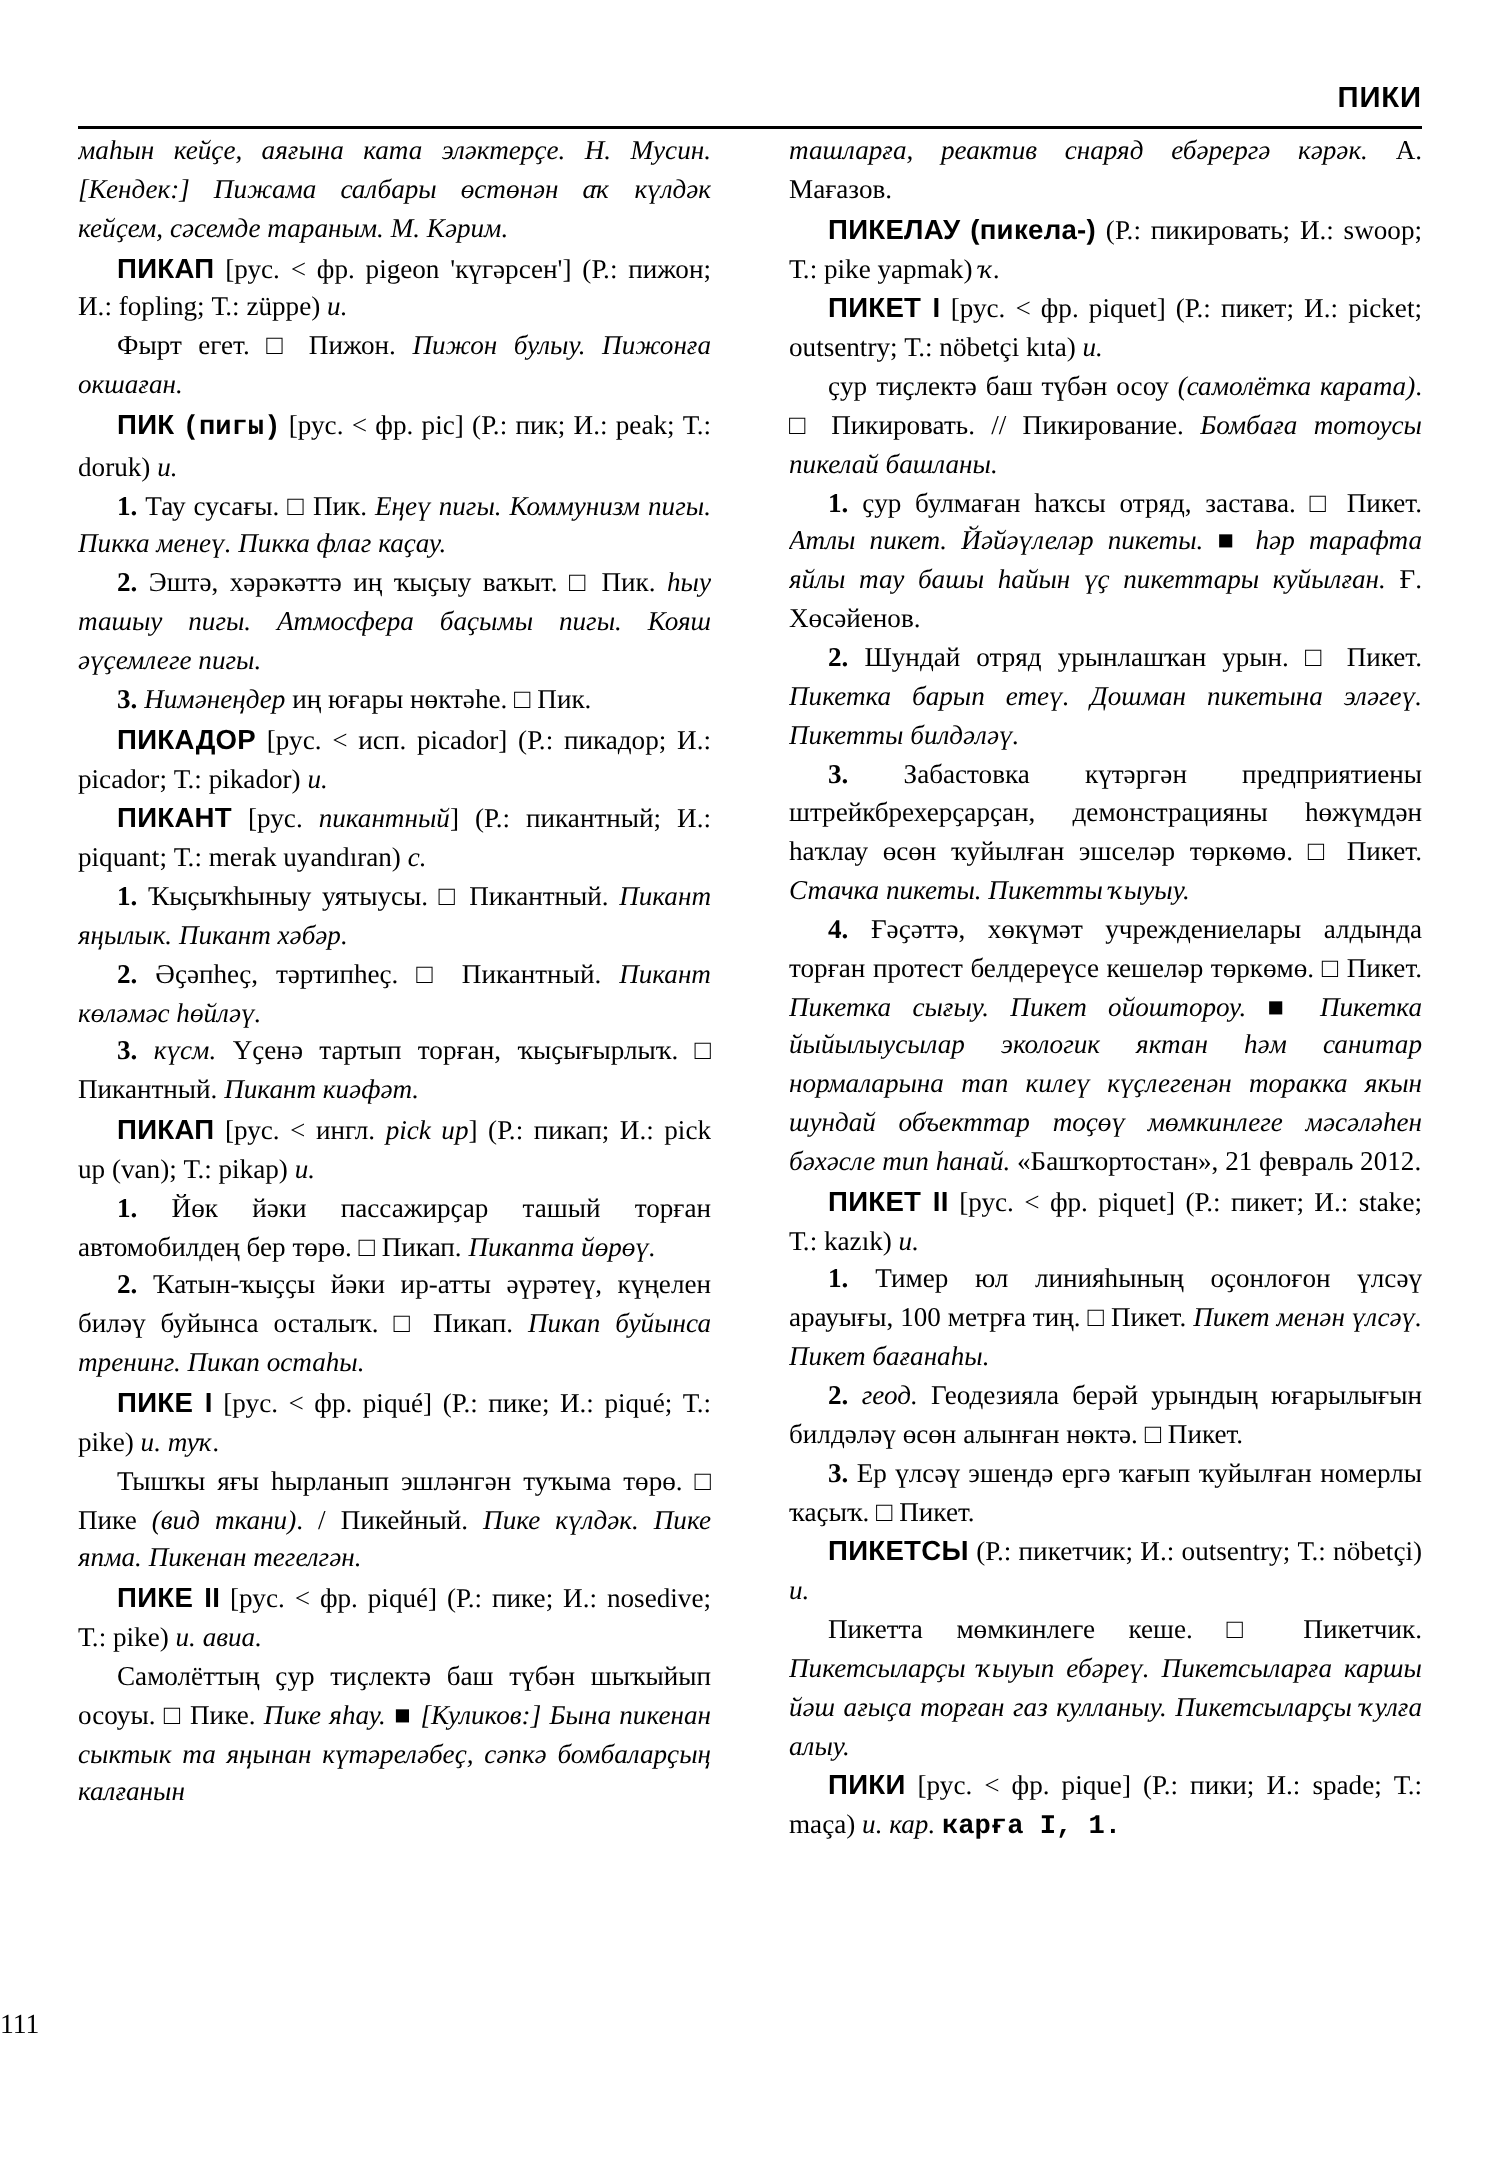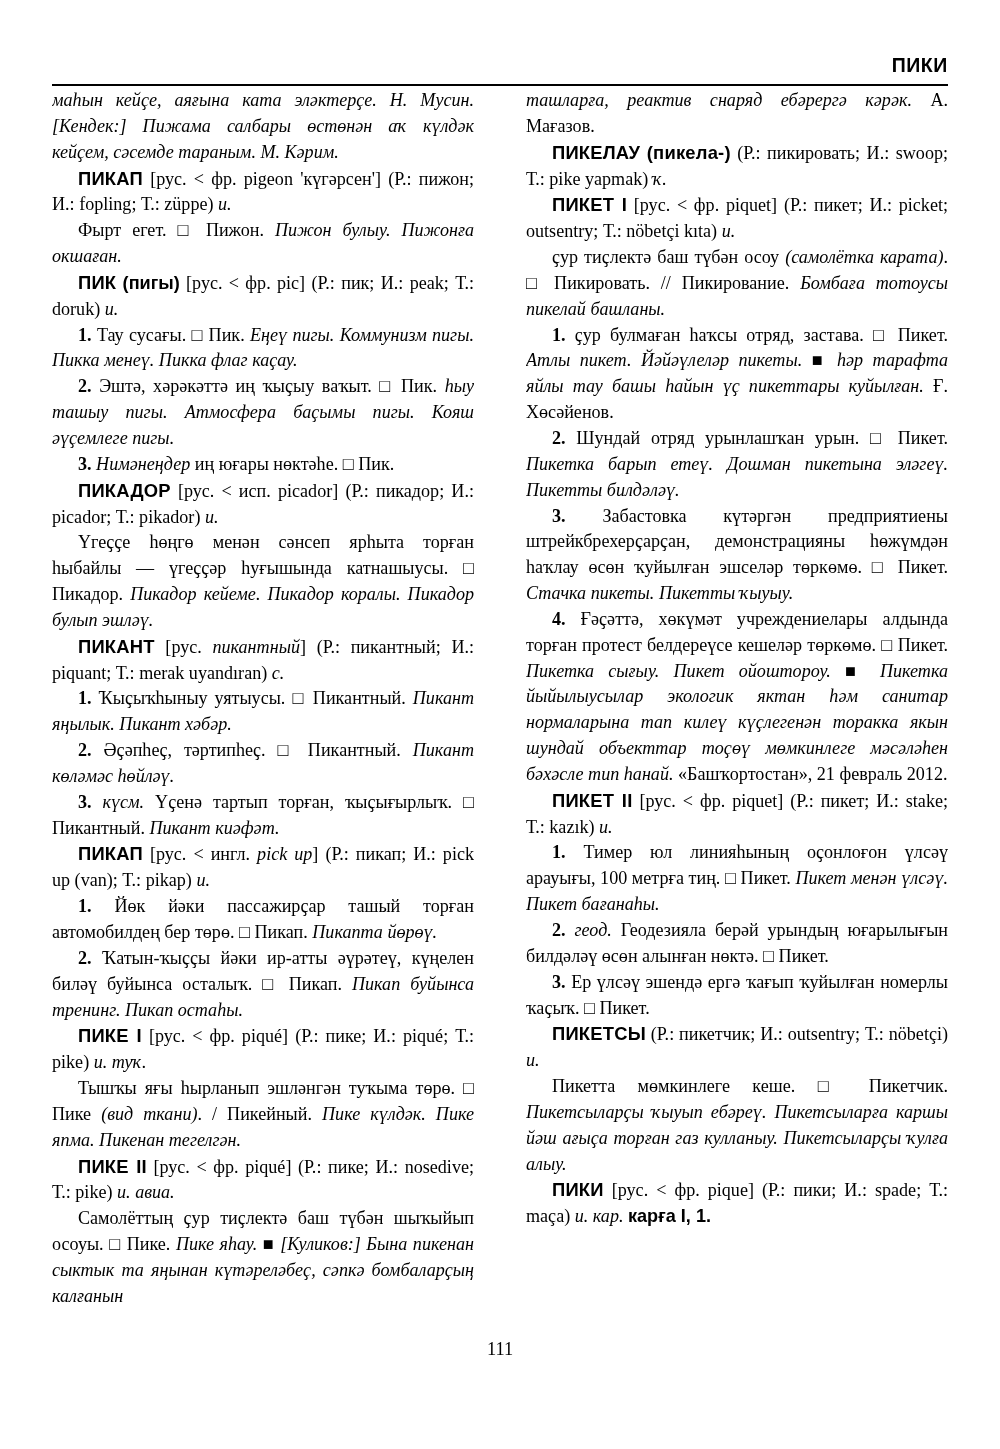"(пигы)" b.hw-cyr { font-family: Liberation Sans, sans-serif -> Liberation Mono, monospace }
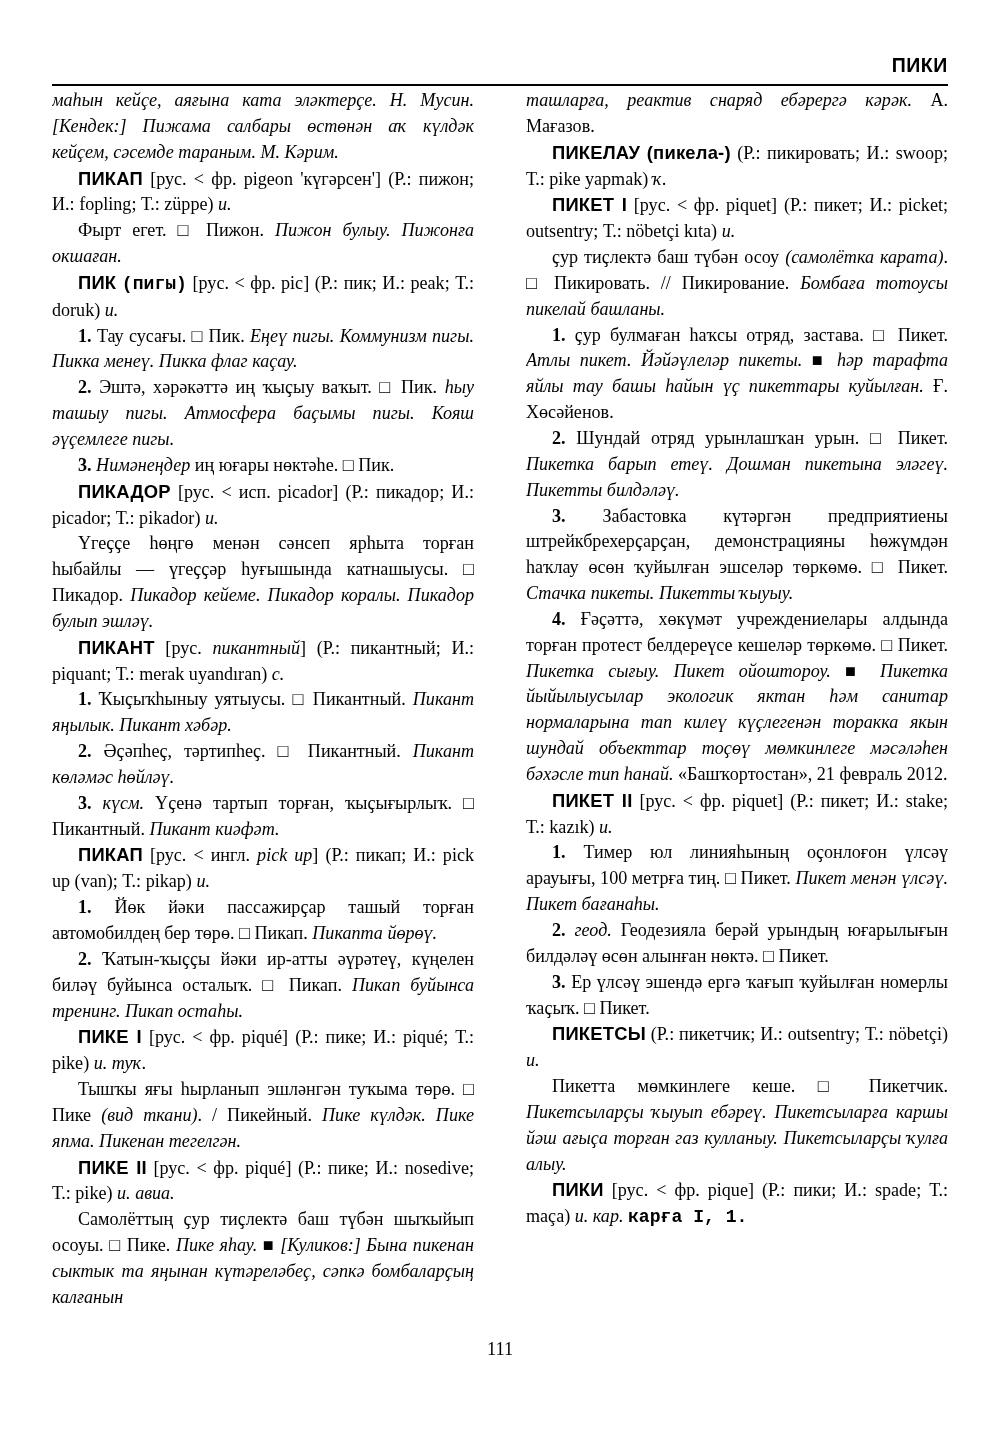"Үгеҫҫе һөңгө менән сәнсеп ярһыта" p.e { html: <p><span>Үгеҫҫе һөңгө менән сәнсеп ярһыта торған һыбайлы — үгеҫҫәр һуғышында катнашыусы.</span> <span>□</span> <span>Пикадор.</span> <i>Пикадор кейеме. Пикадор коралы. Пикадор булып эшләү.</i></p> -> none }
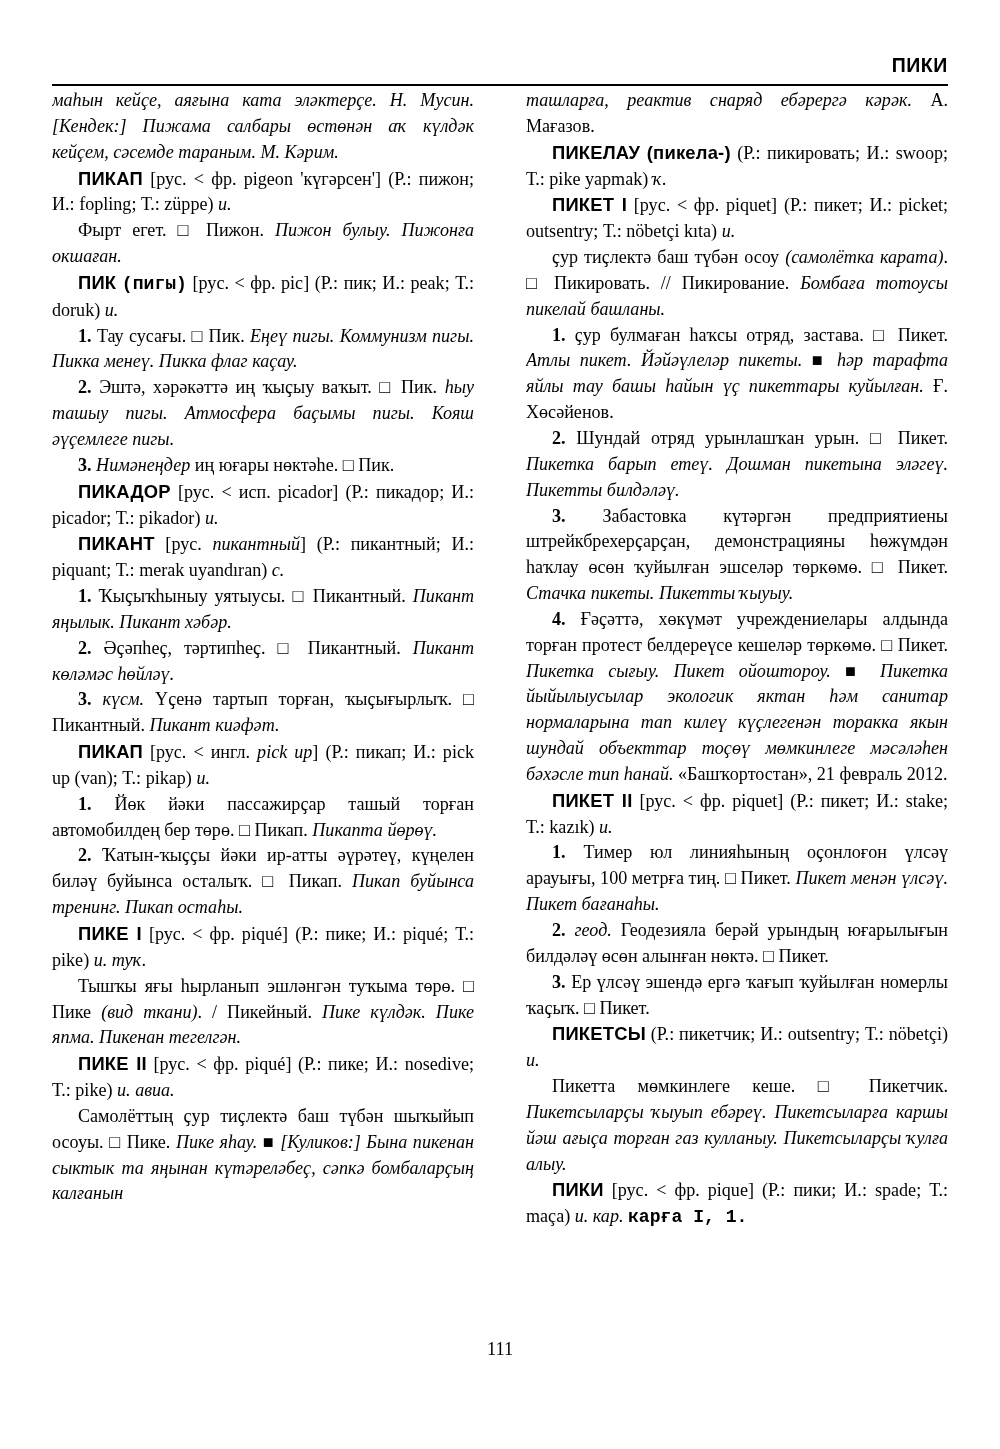"111" .folio { text-align: center -> left }
